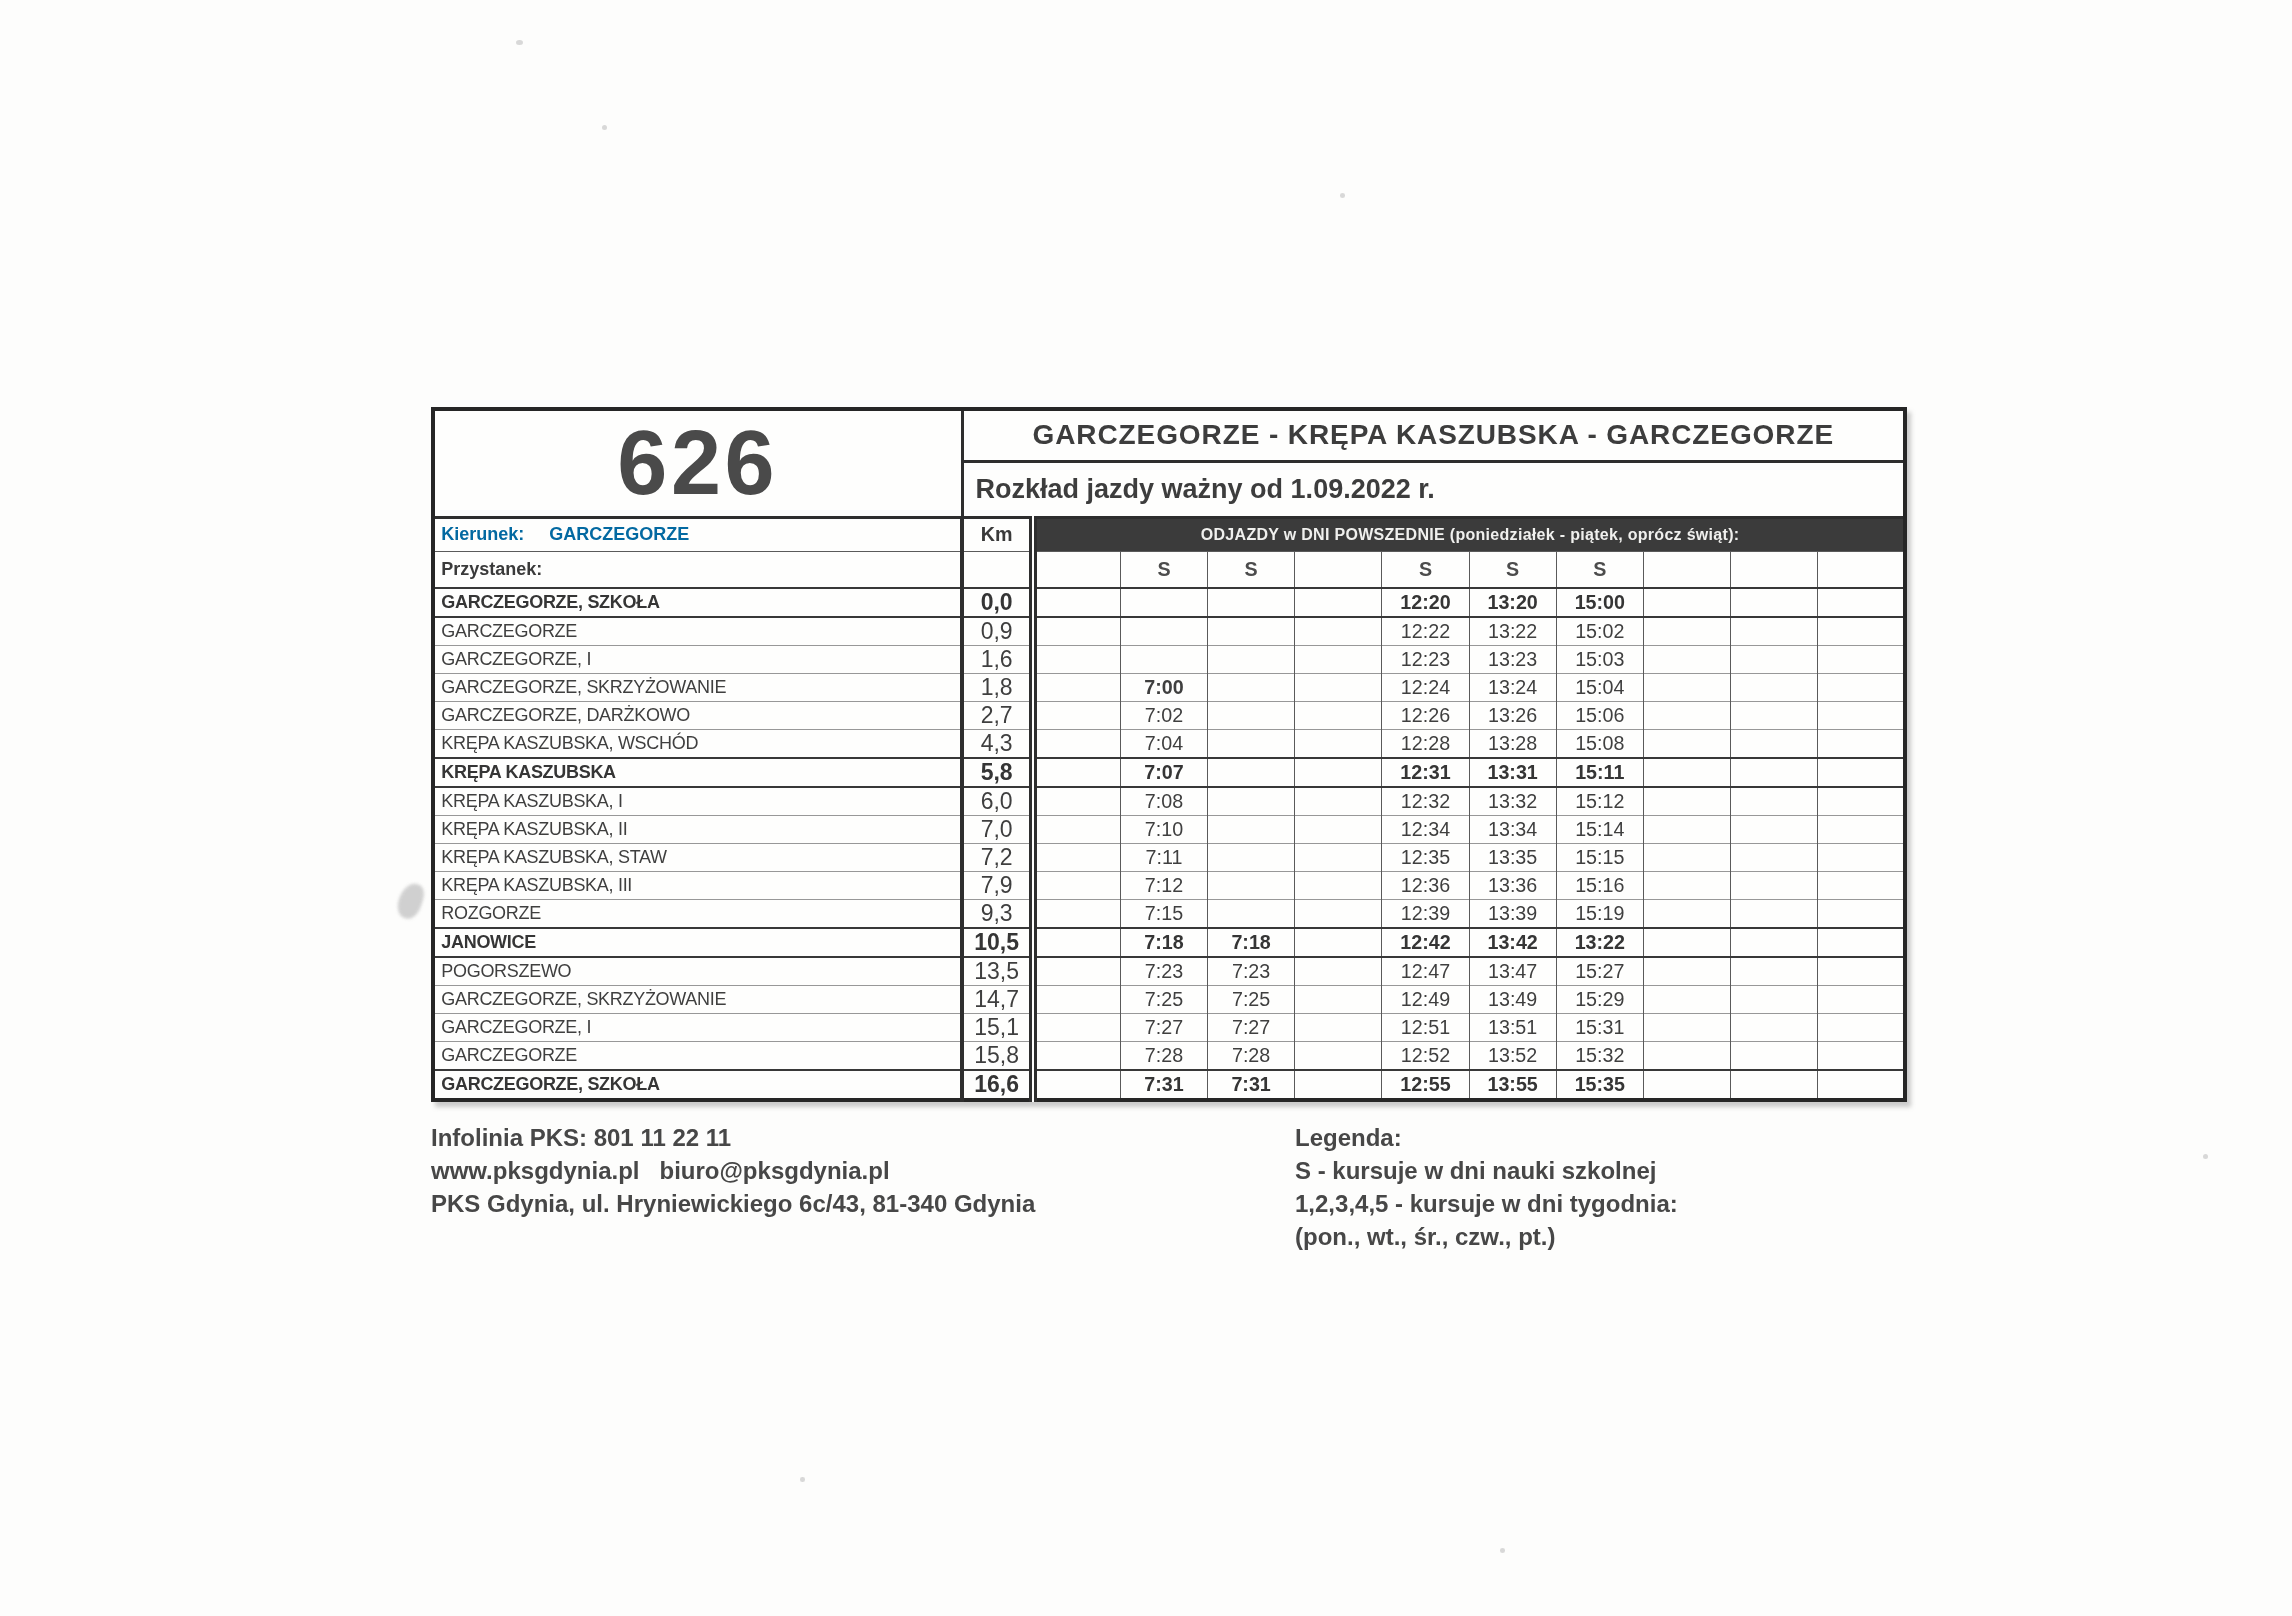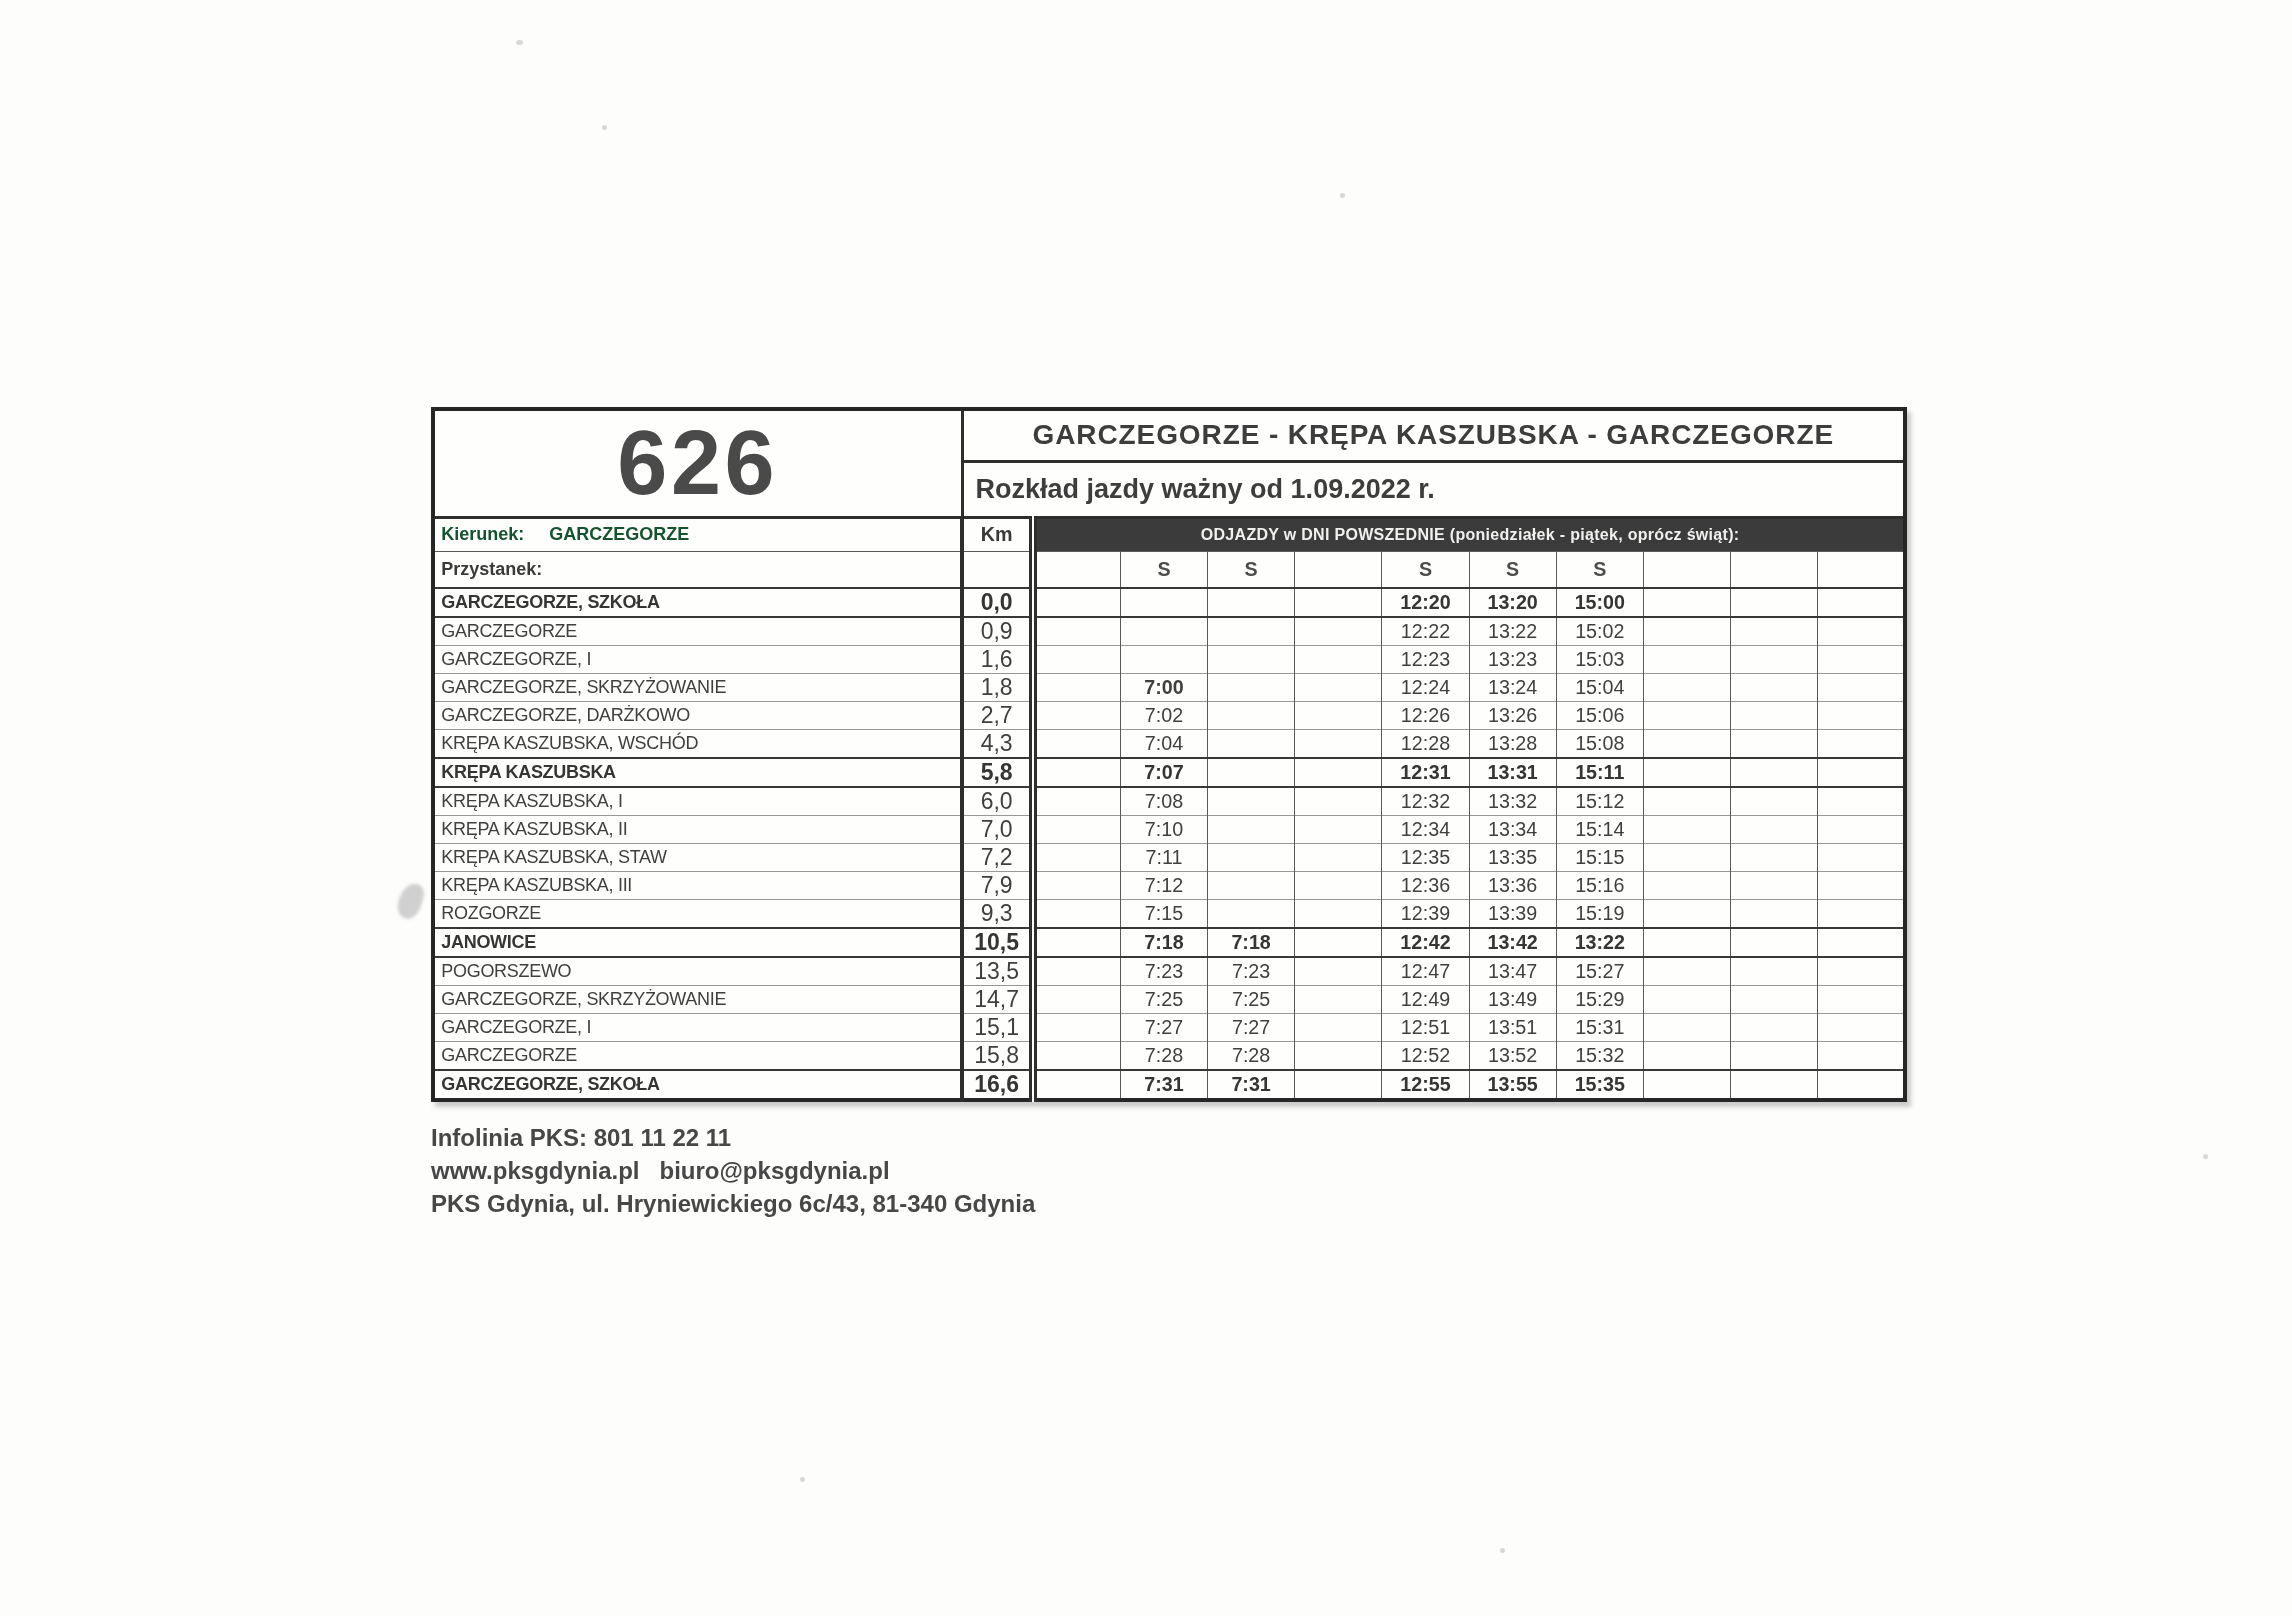"Kierunek: GARCZEGORZE" .dir { color: #14532d -> #0369a1 }
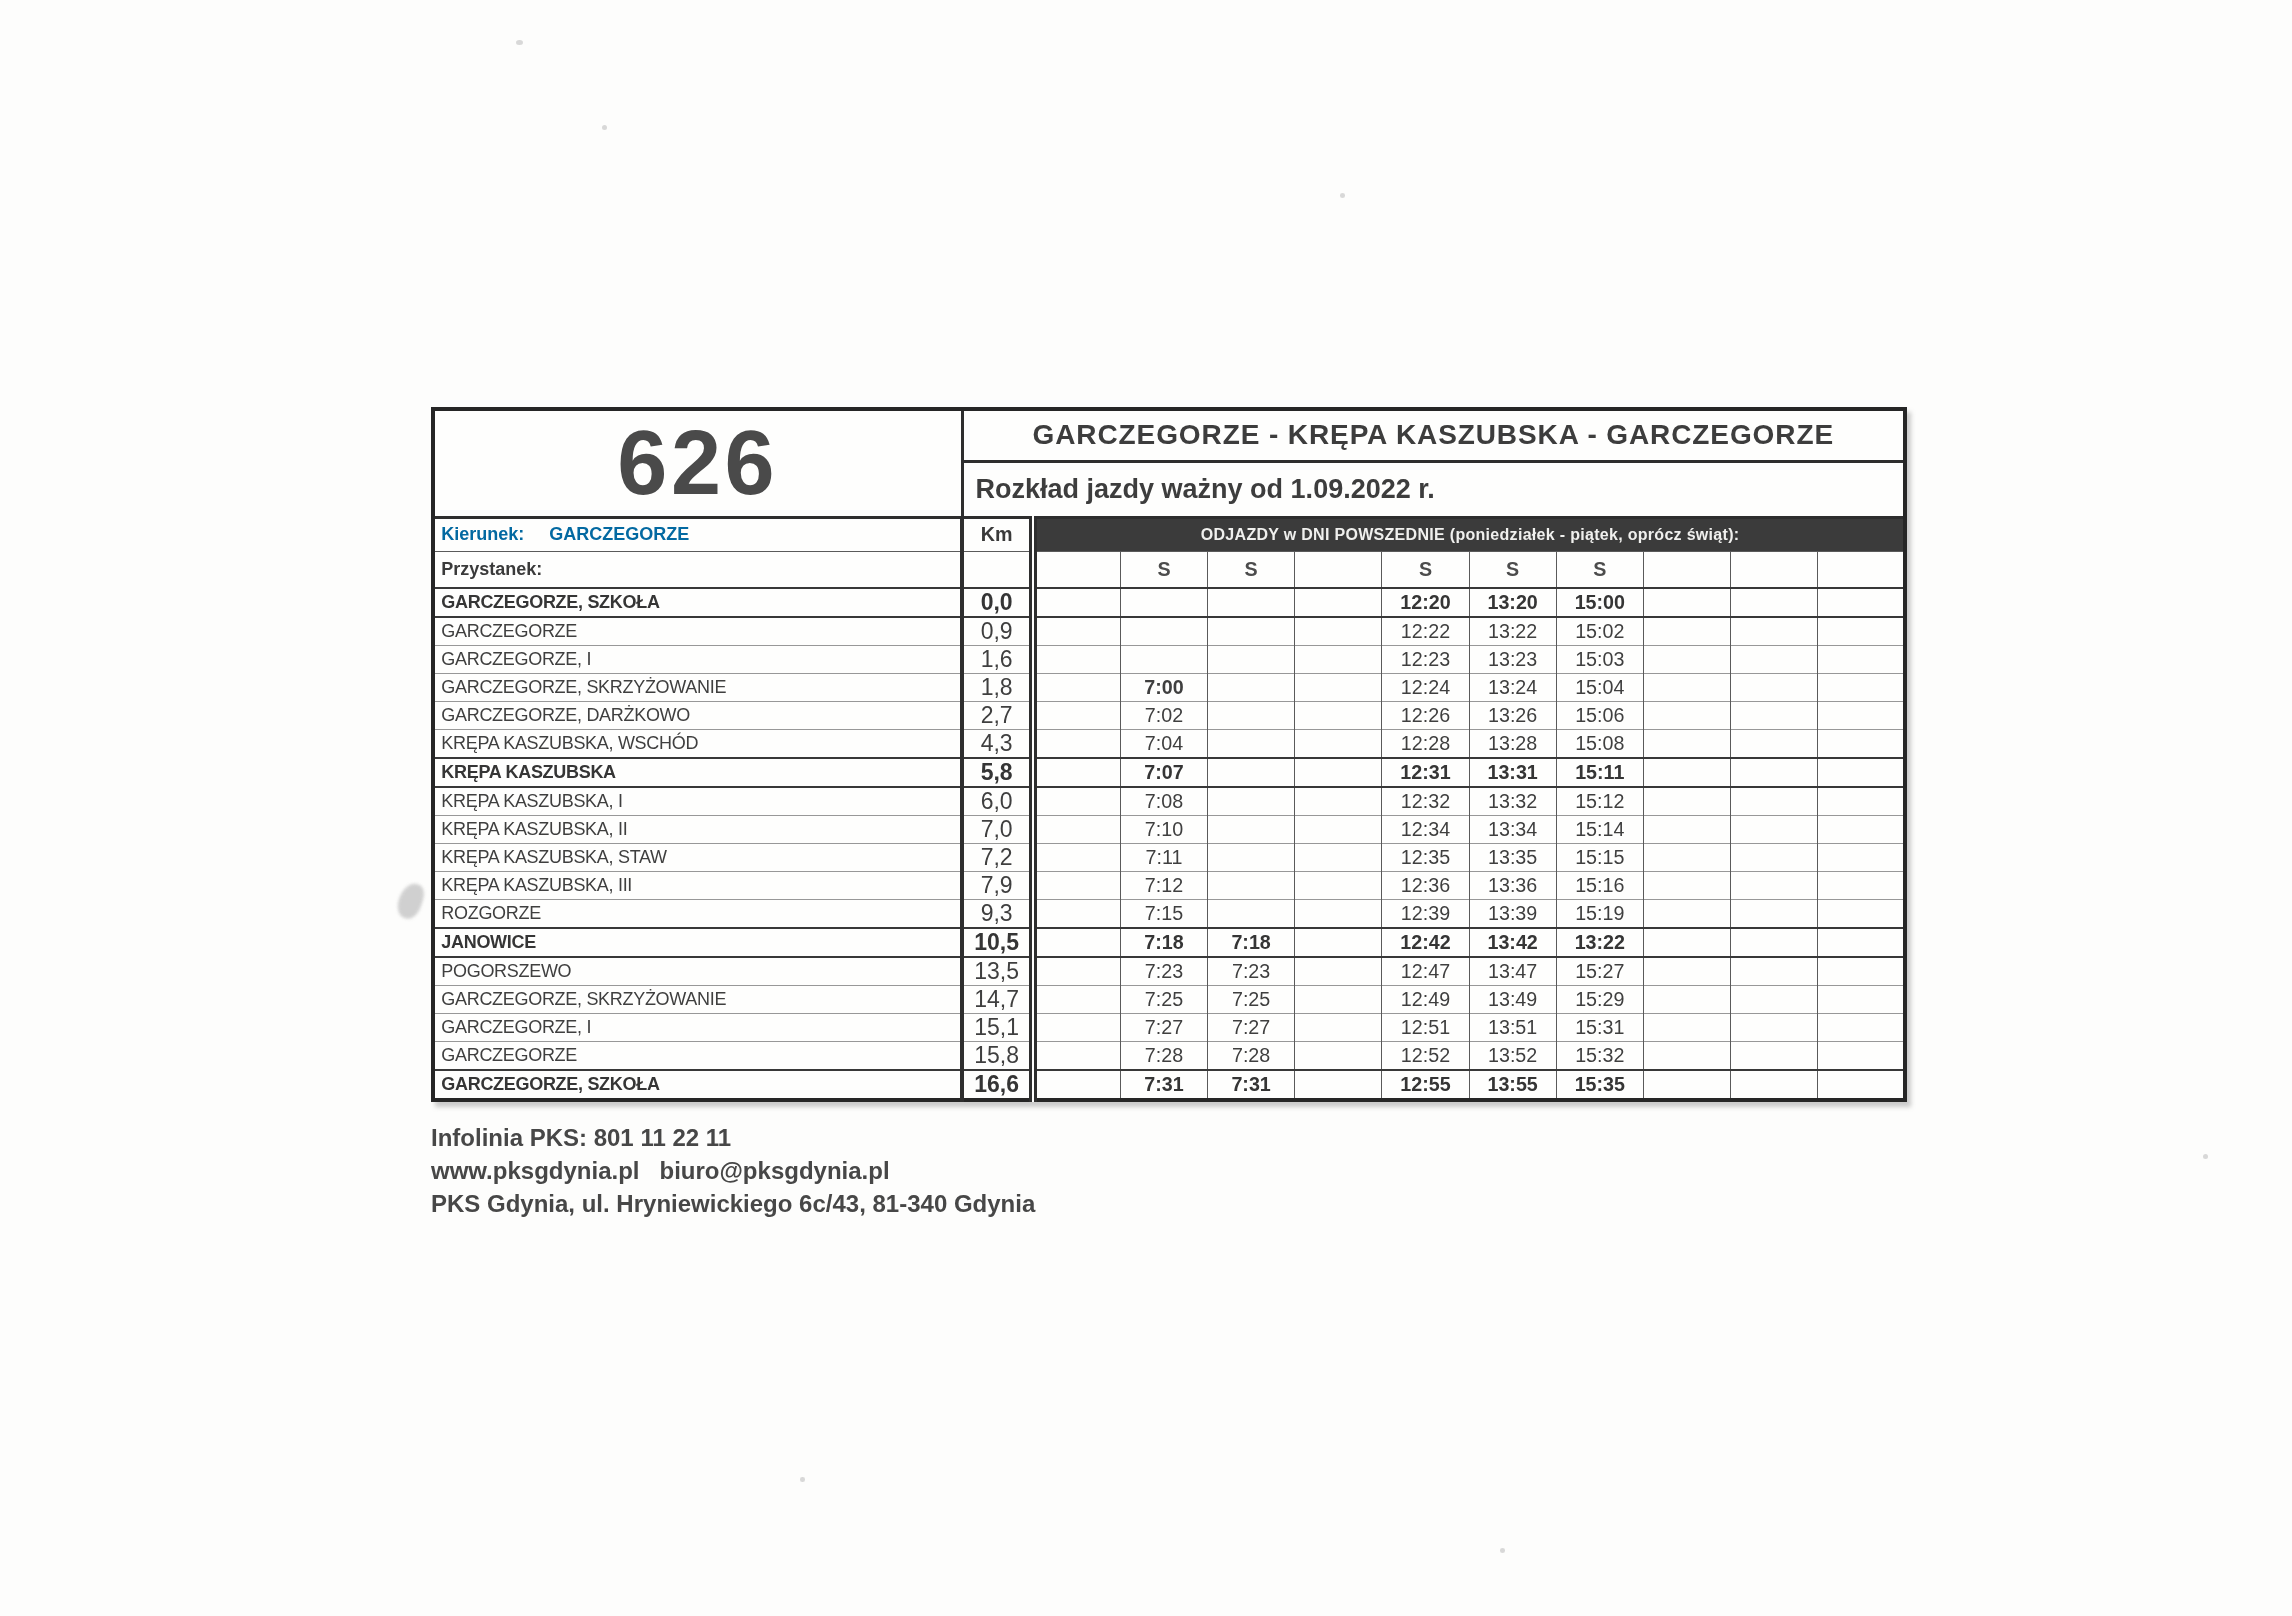"Legenda:" div.footer-block { html: none -> <div><div>Legenda:</div><div>S - kursuje w dni nauki szkolnej</div><div>1,2,3,4,5 - kursuje w dni tygodnia:</div><div>(pon., wt., śr., czw., pt.)</div></div> }
